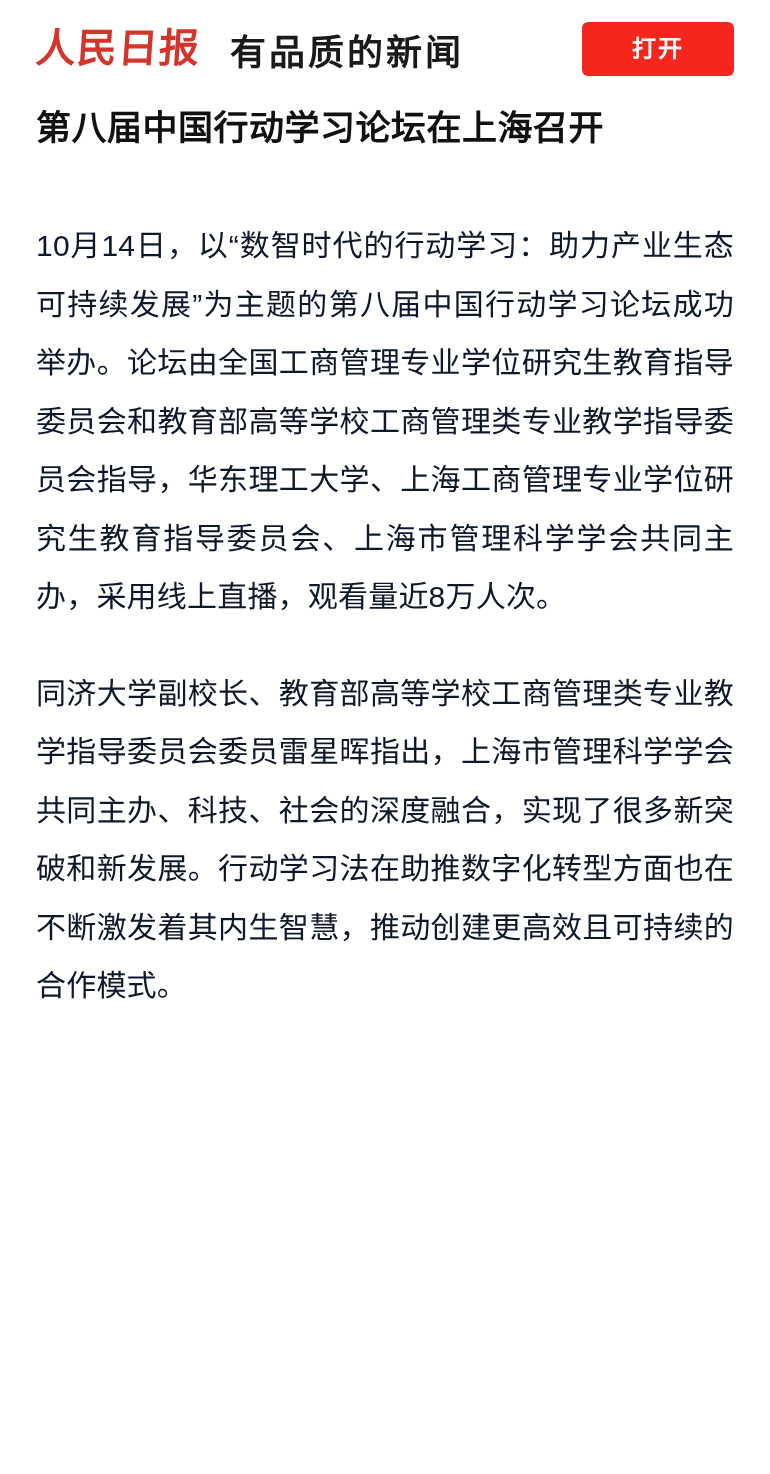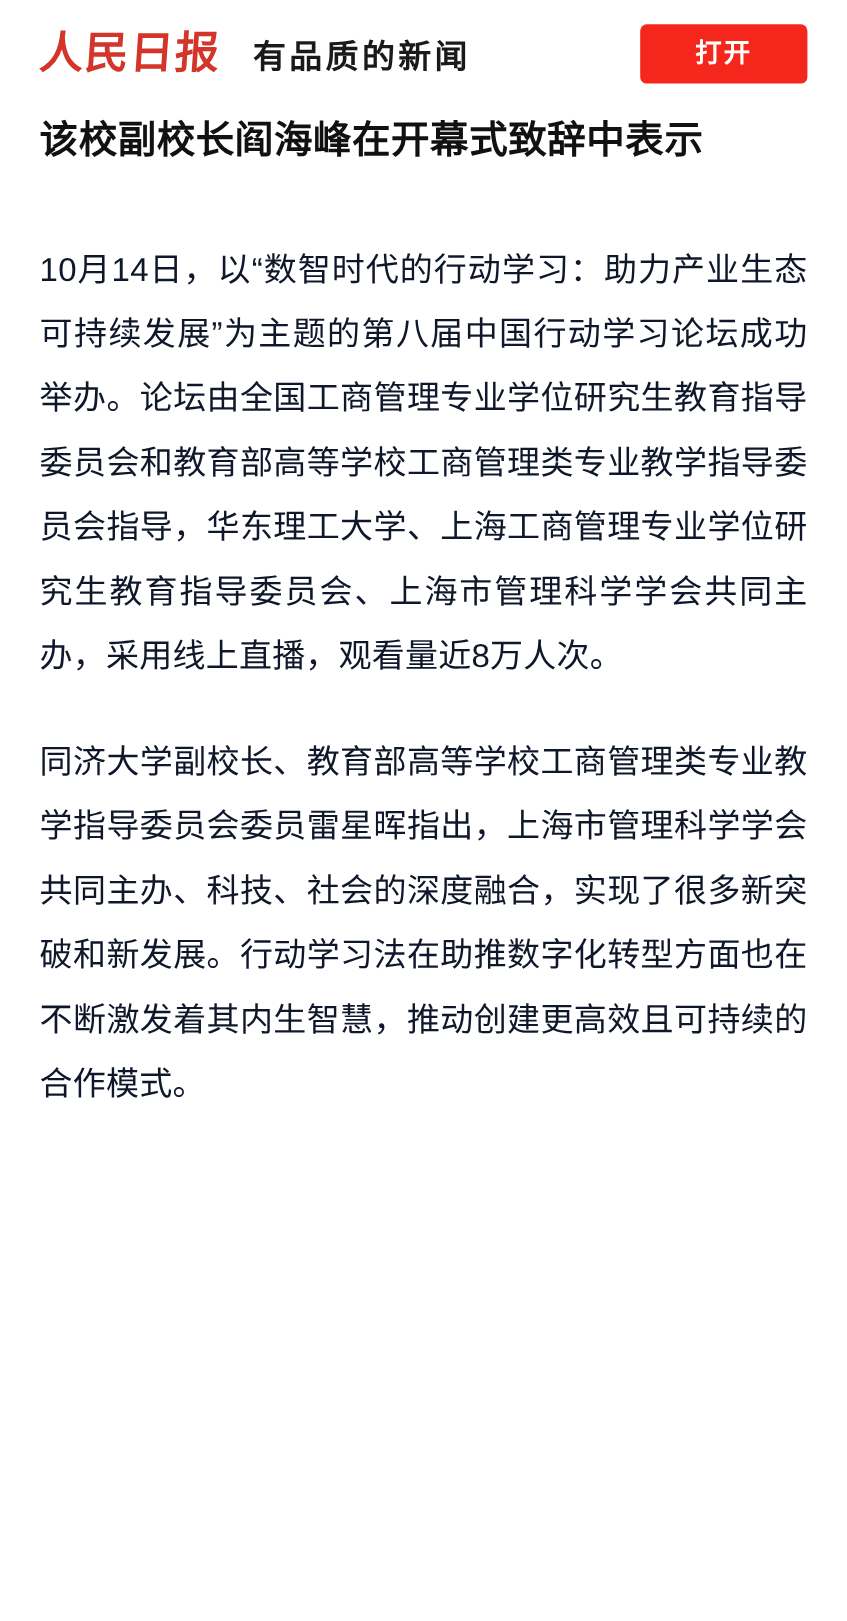"有品质的新闻" .brand-slogan { font-size: 30px -> 36px }
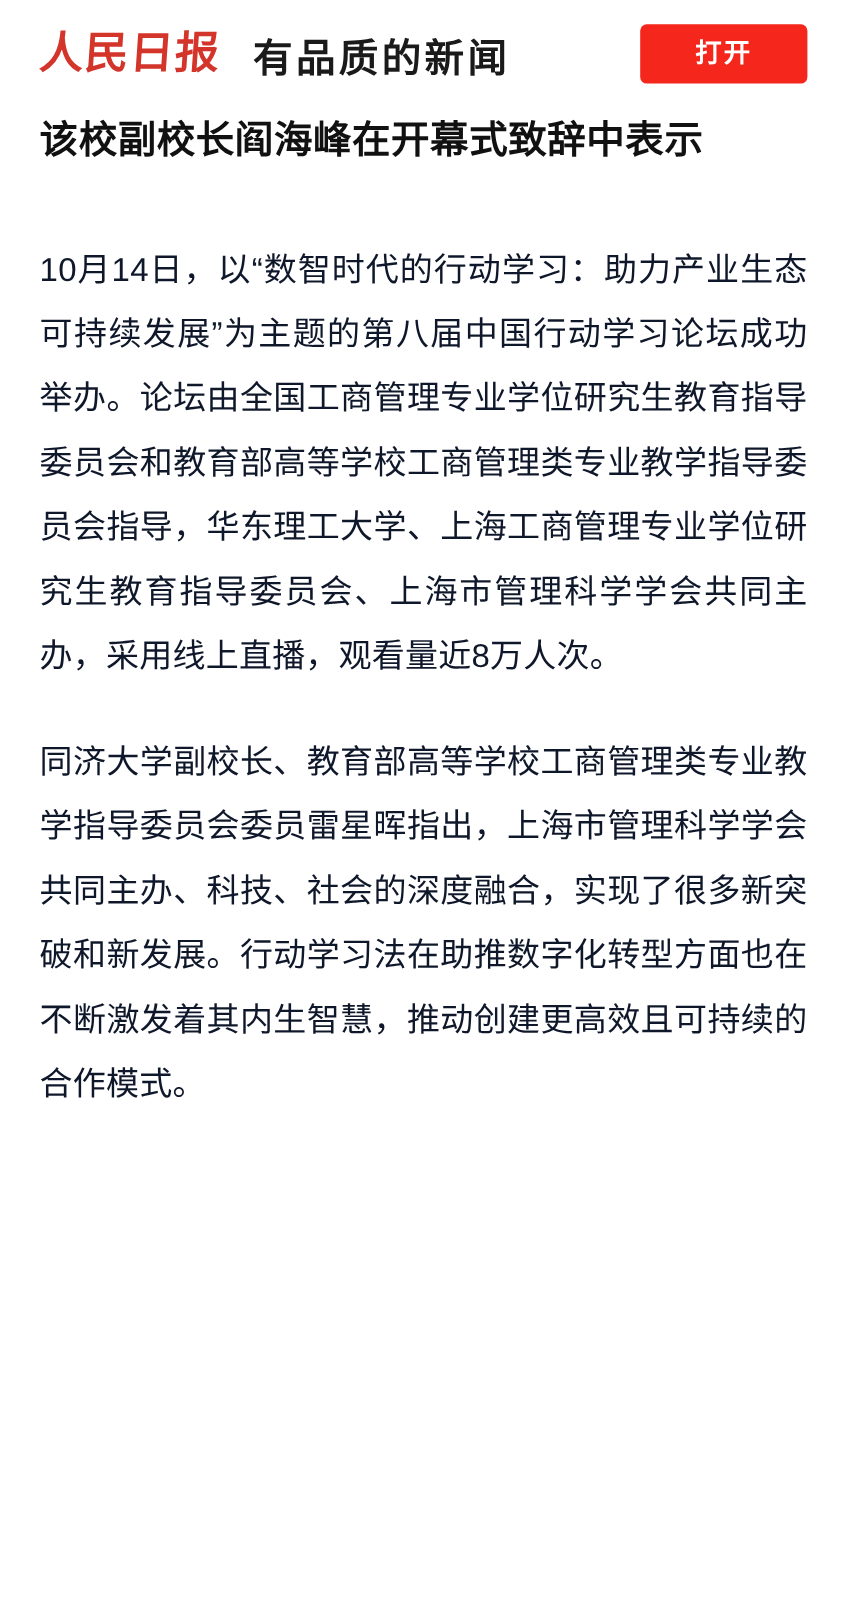"该校副校长阎海峰在开幕式致辞中表示" h1.article-title { text: 该校副校长阎海峰在开幕式致辞中表示 -> 第八届中国行动学习论坛在上海召开 }
